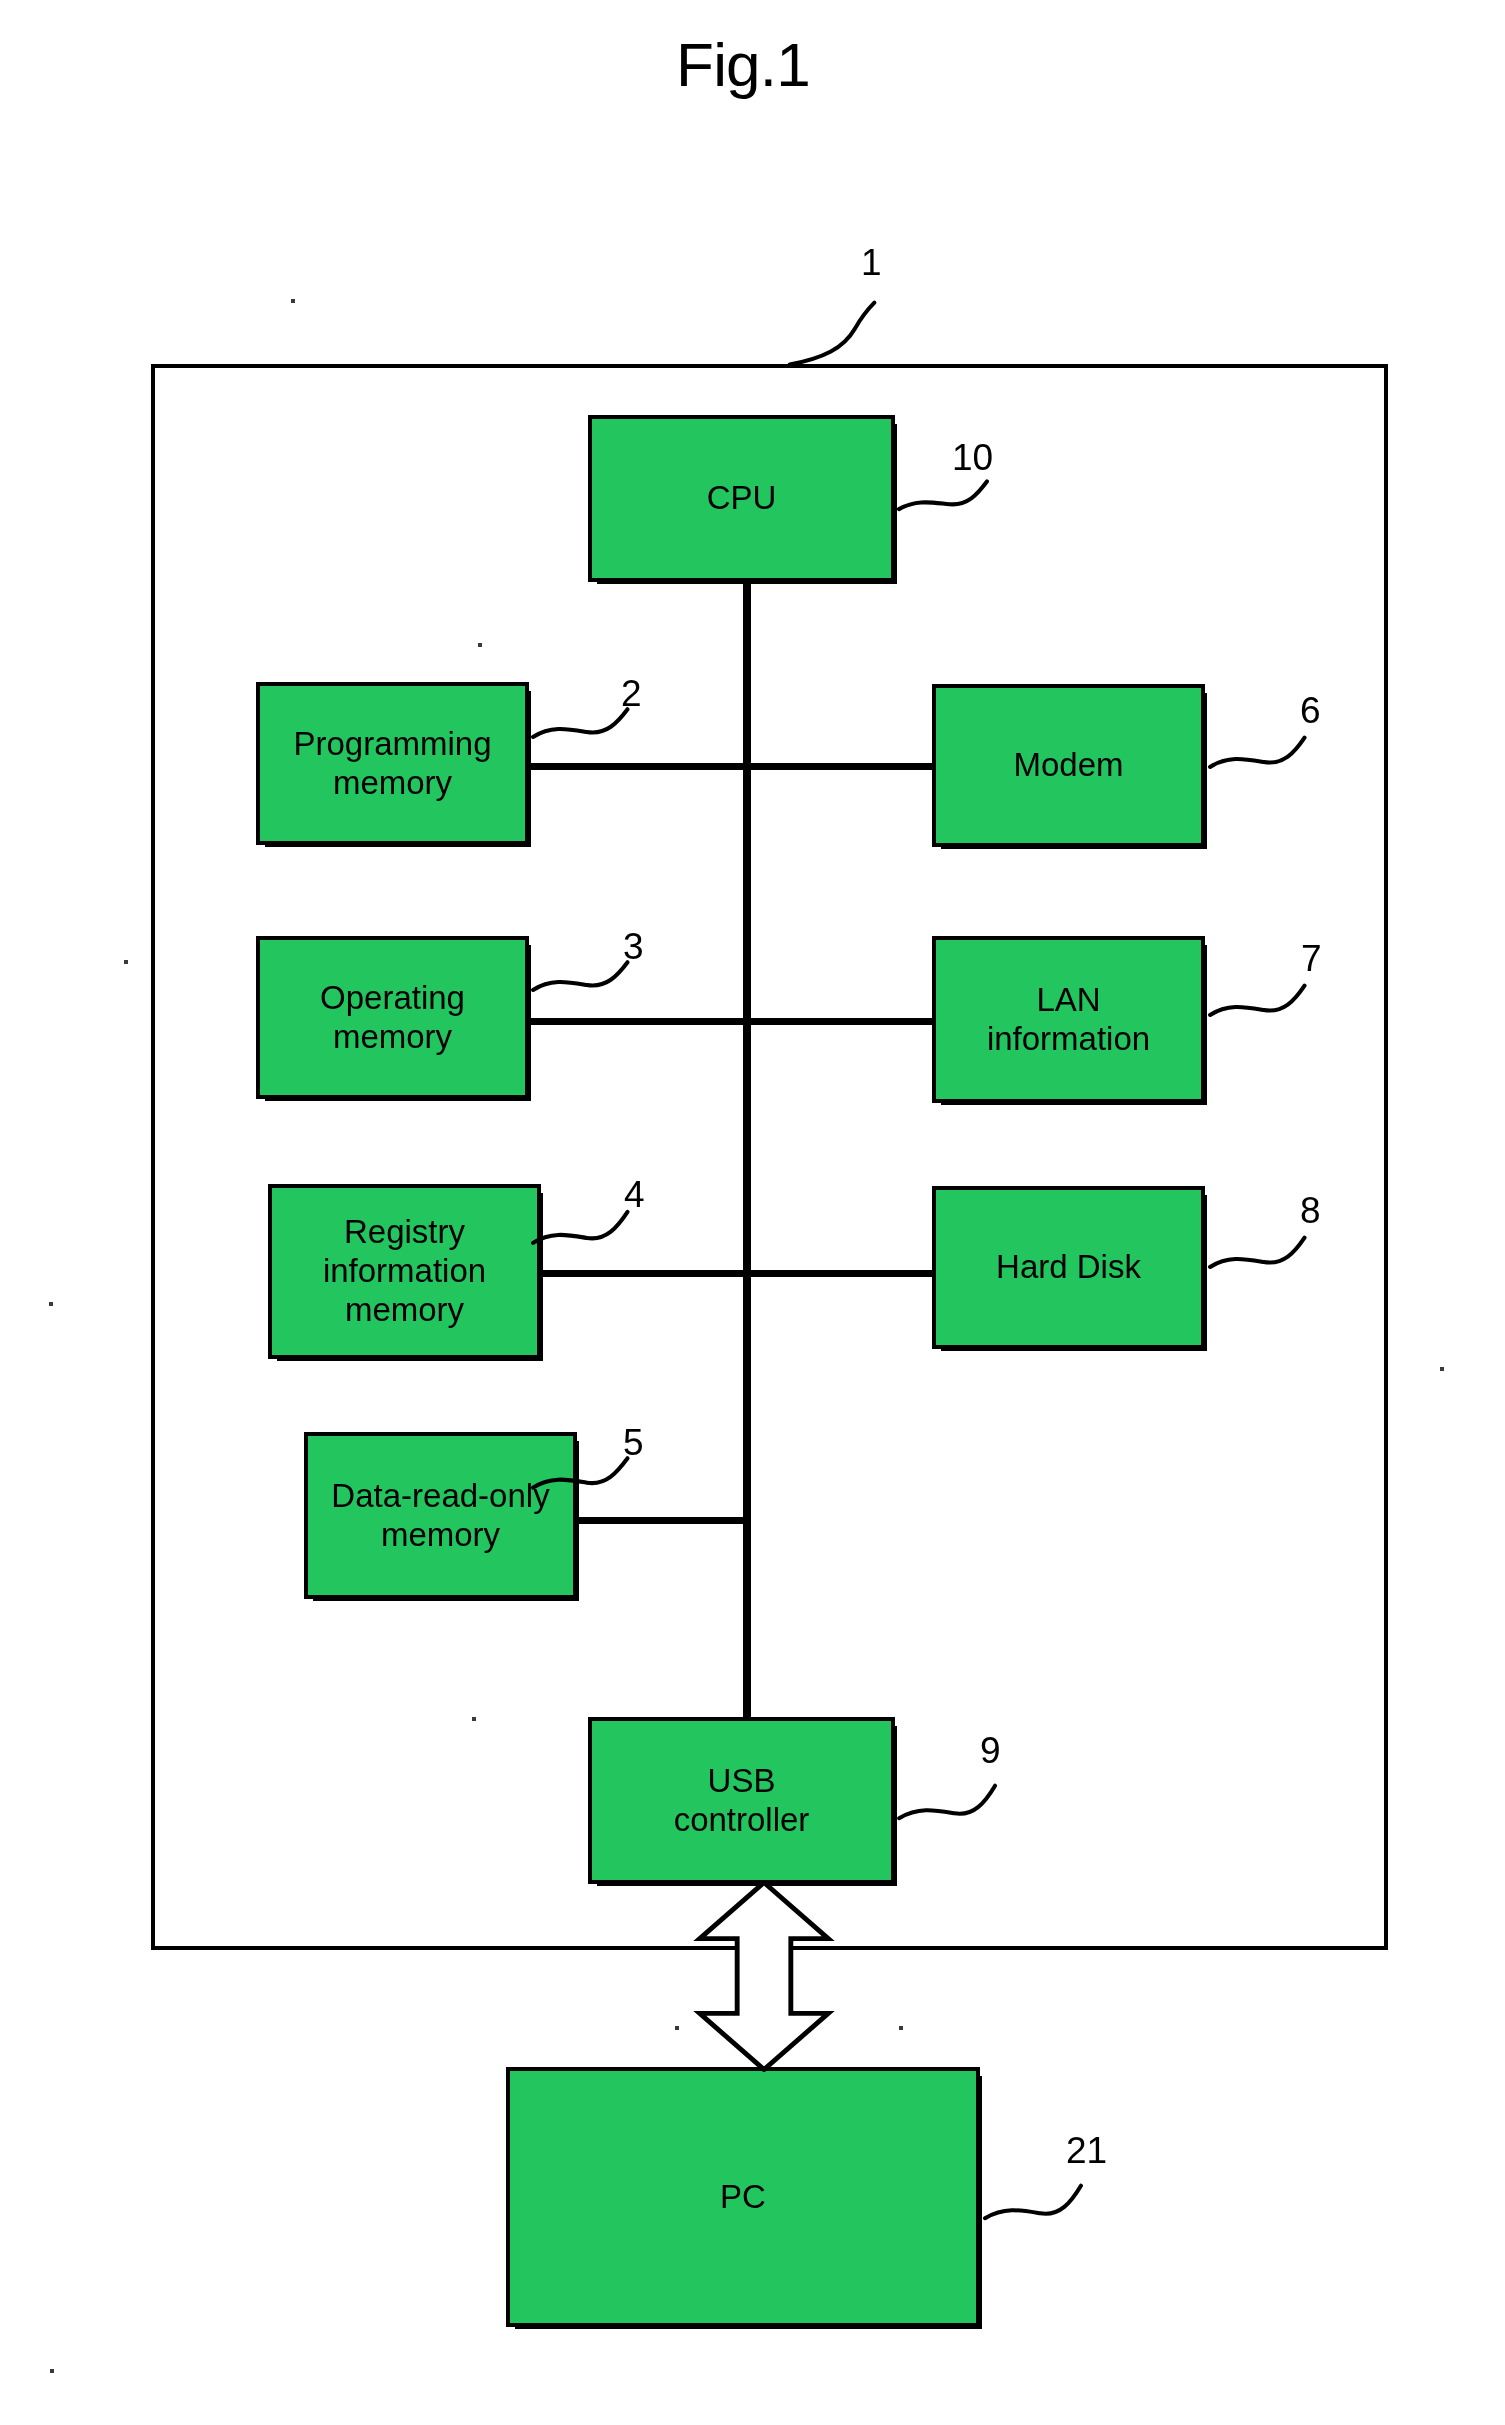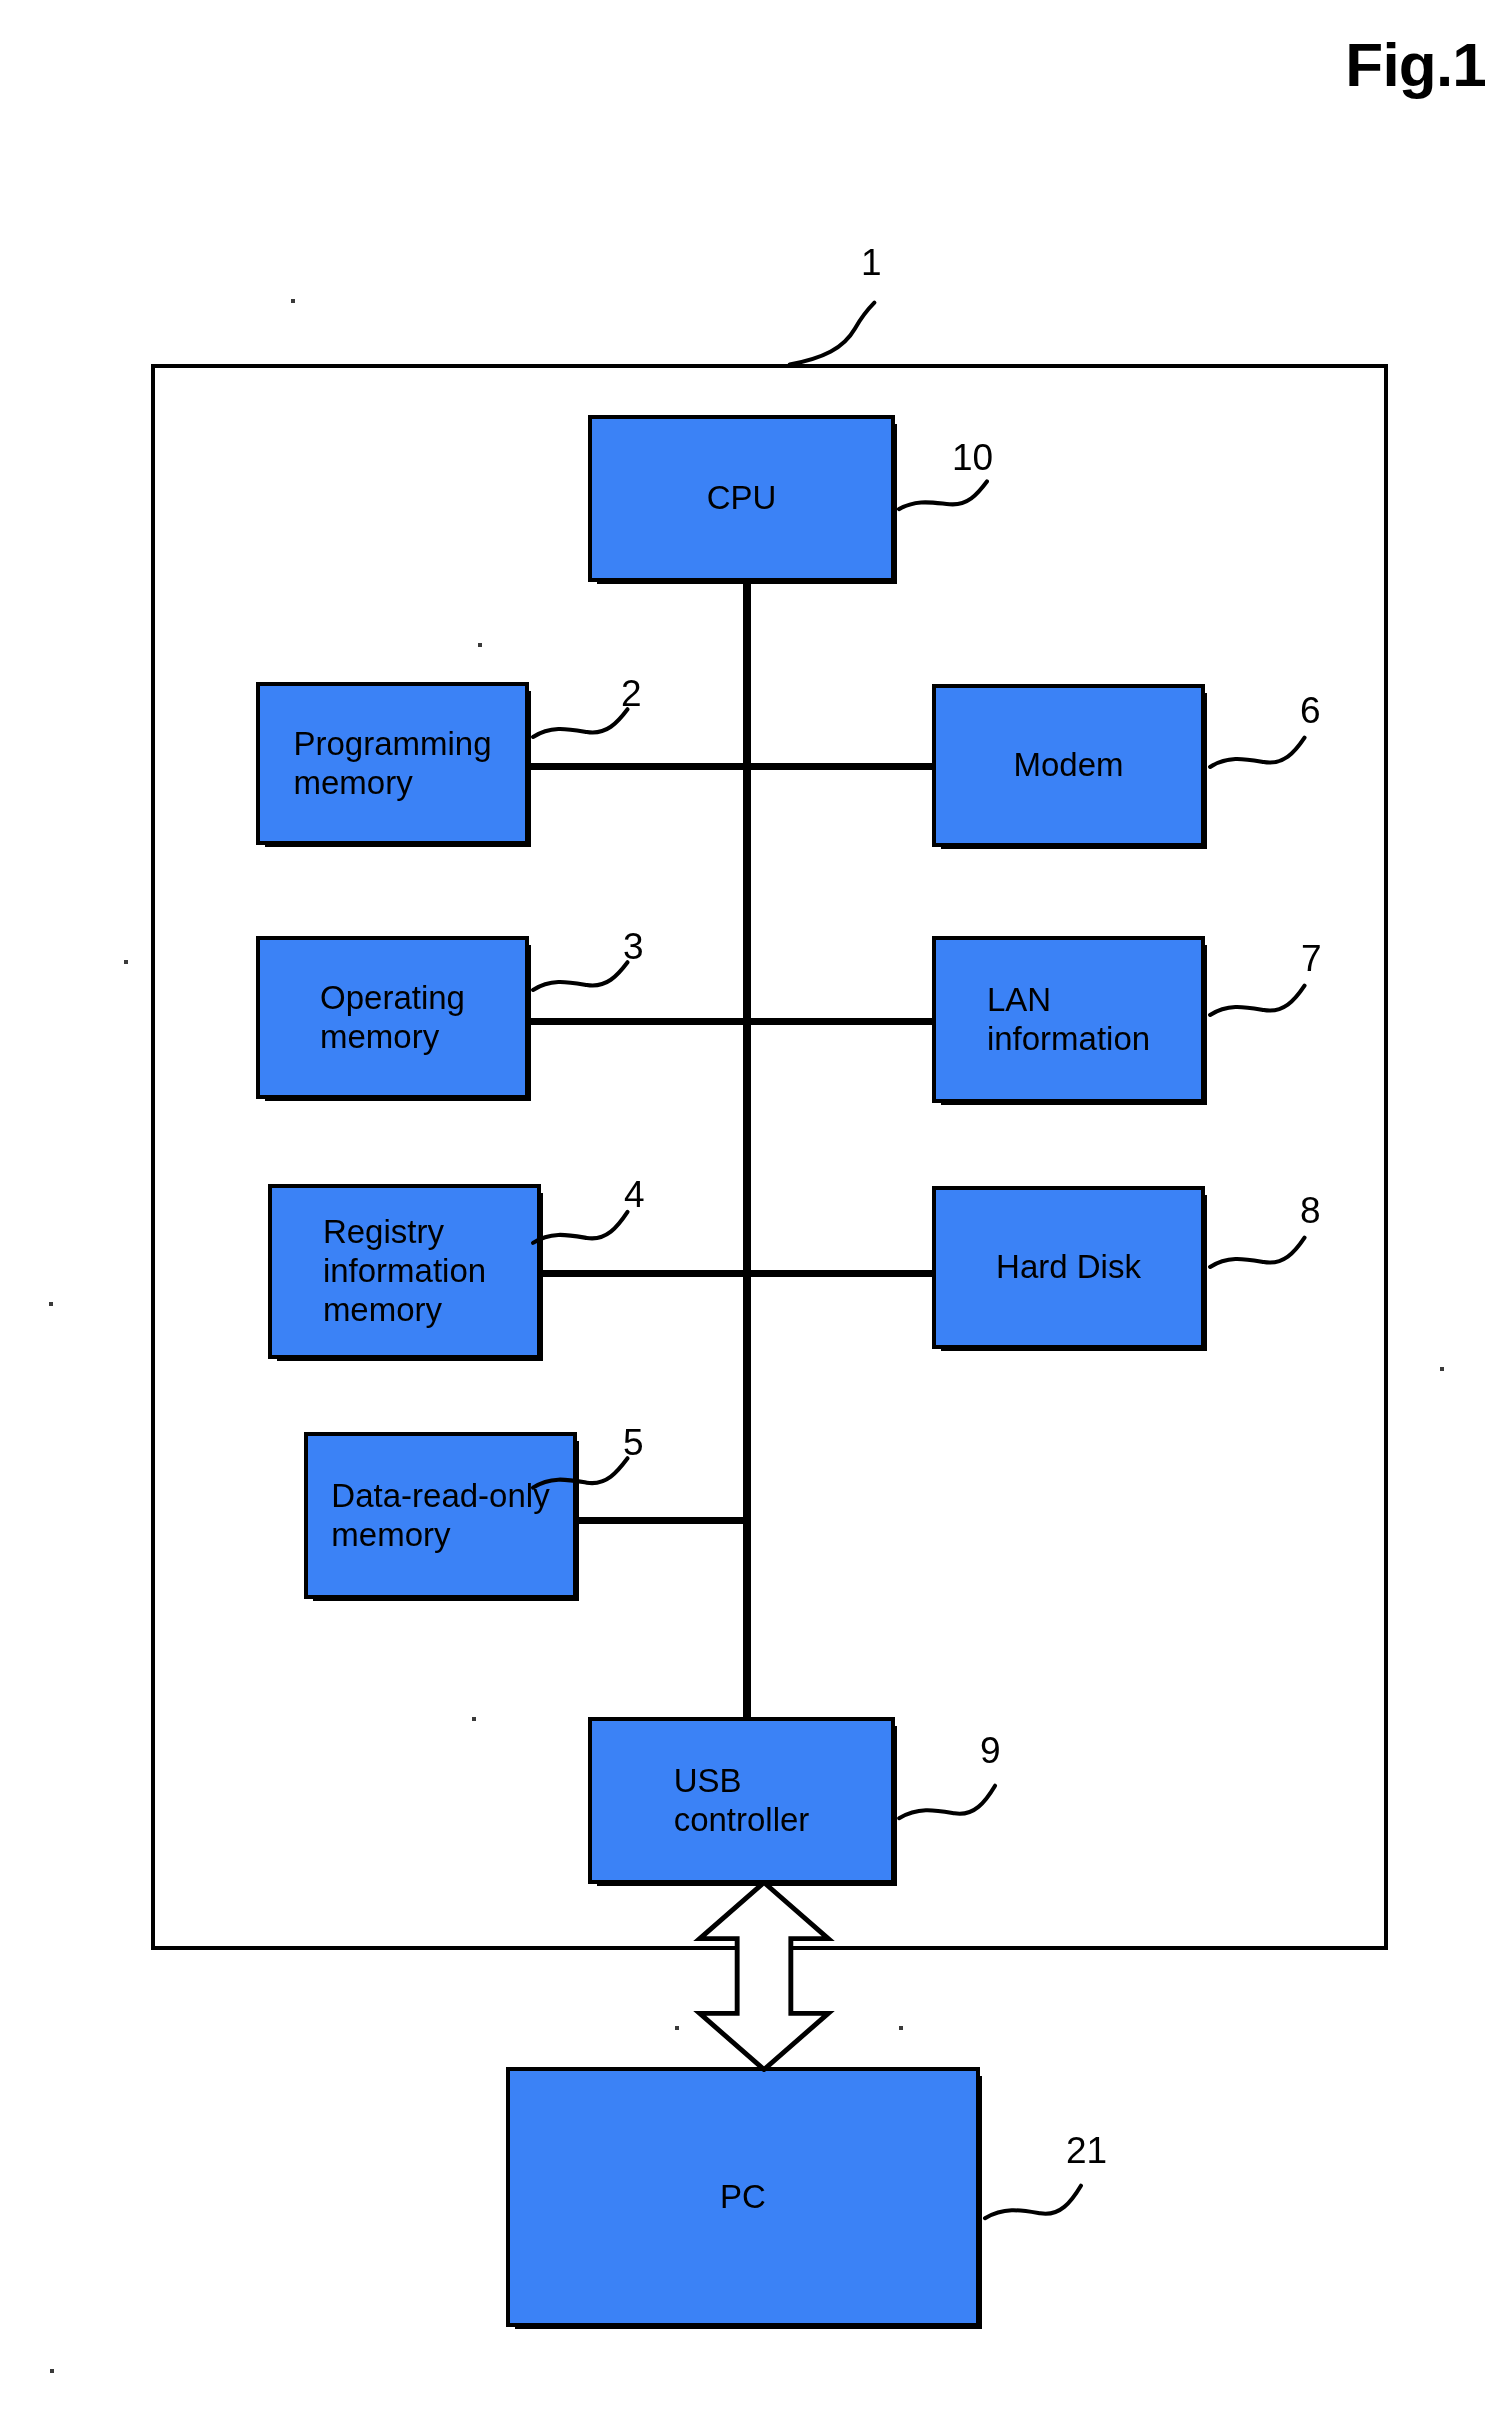"Fig.1" #figure-title { font-weight: 700 -> 400; text-align: right -> center }
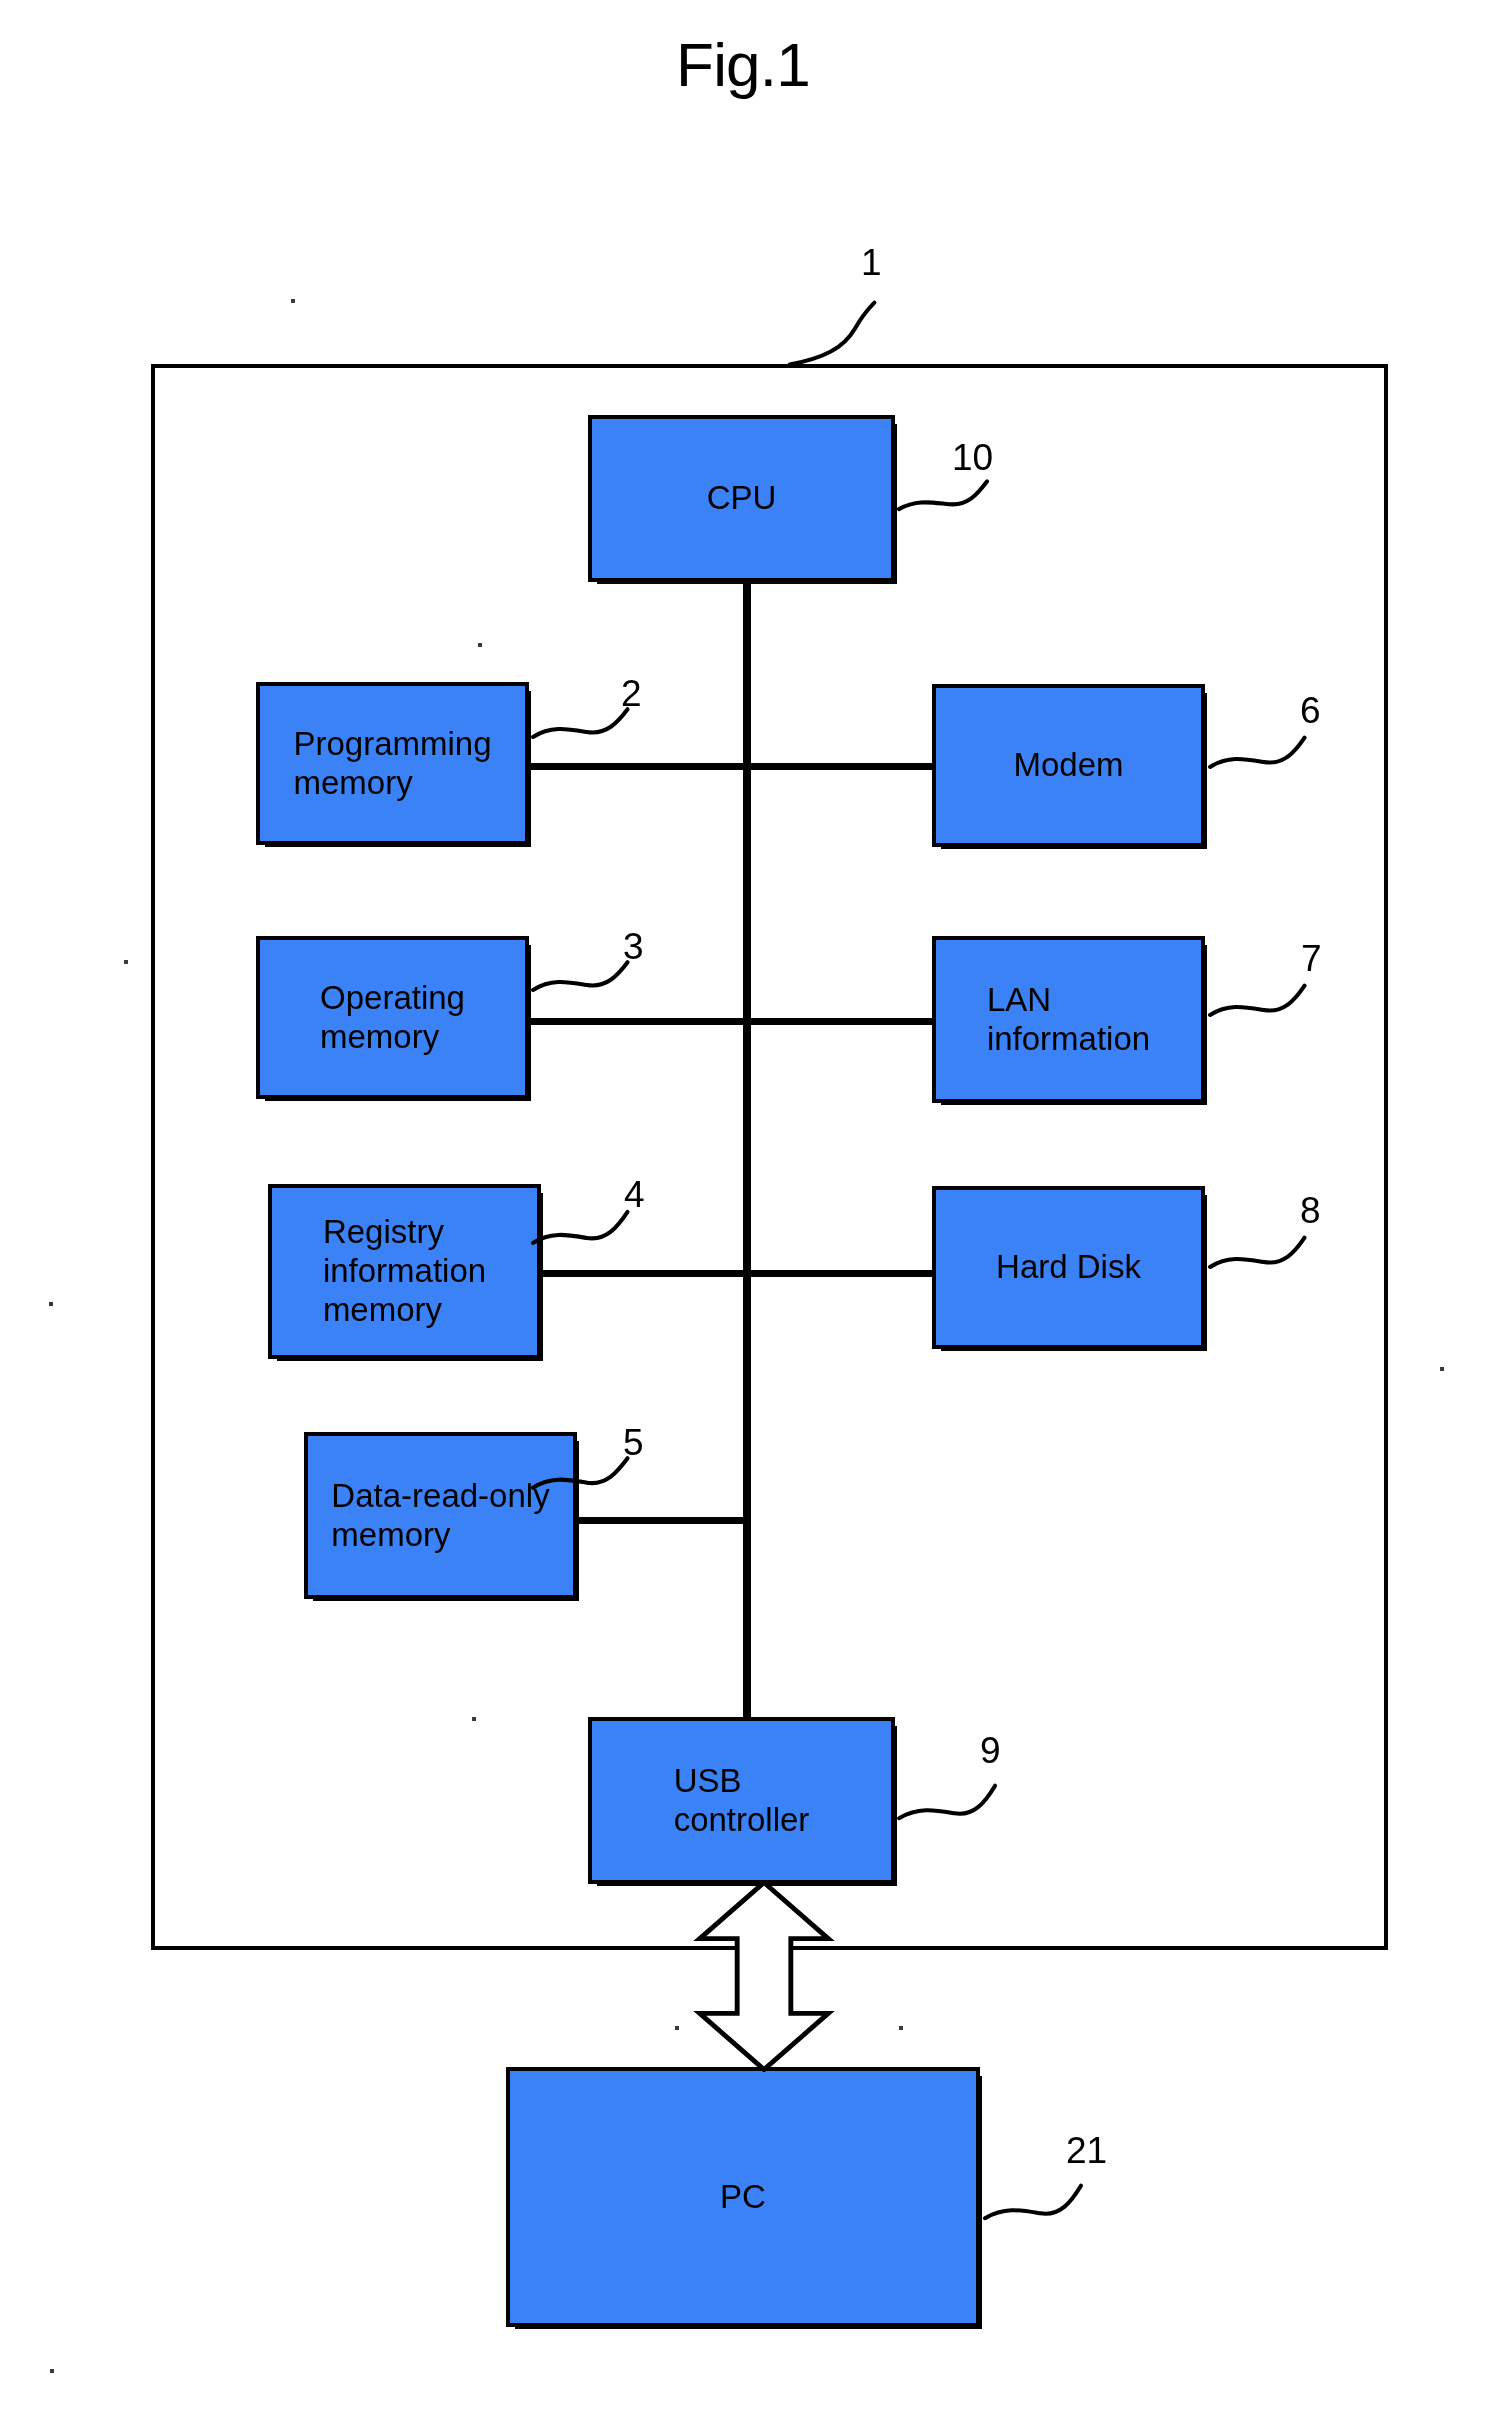"CPU" .node { background: #3b82f6 -> #22c55e; text-align: left -> center }
